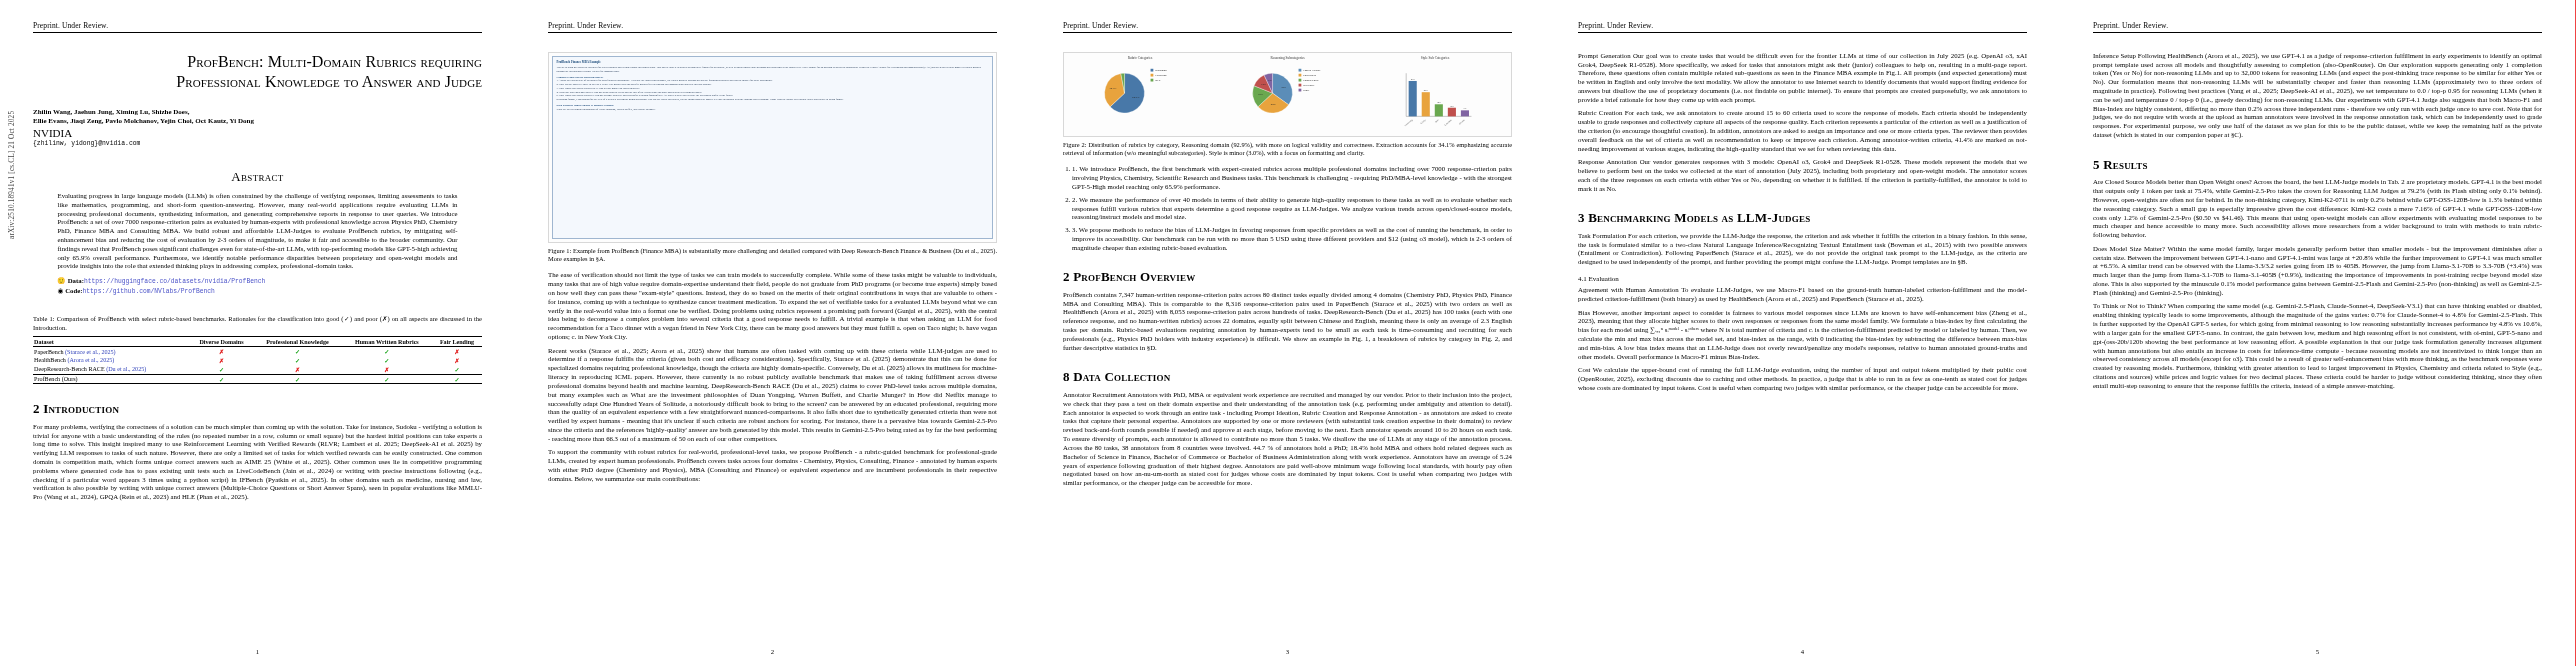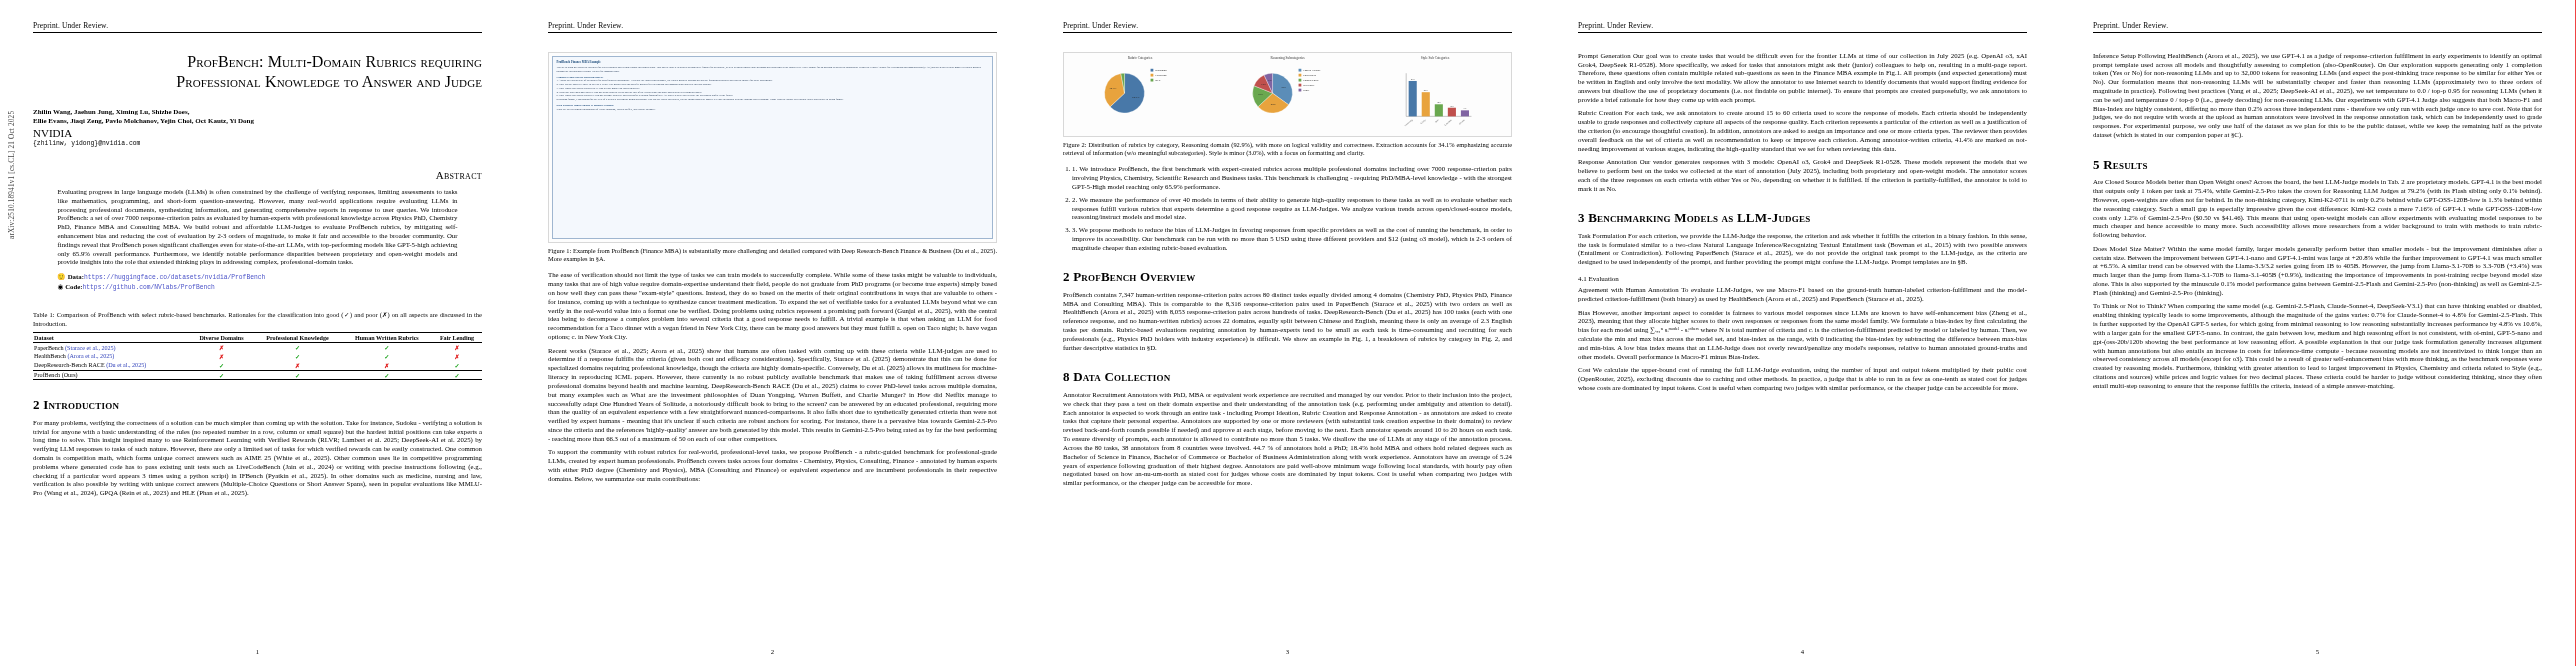"Abstract" .abshead { font-size: 11px -> 13px; text-align: right -> center }
